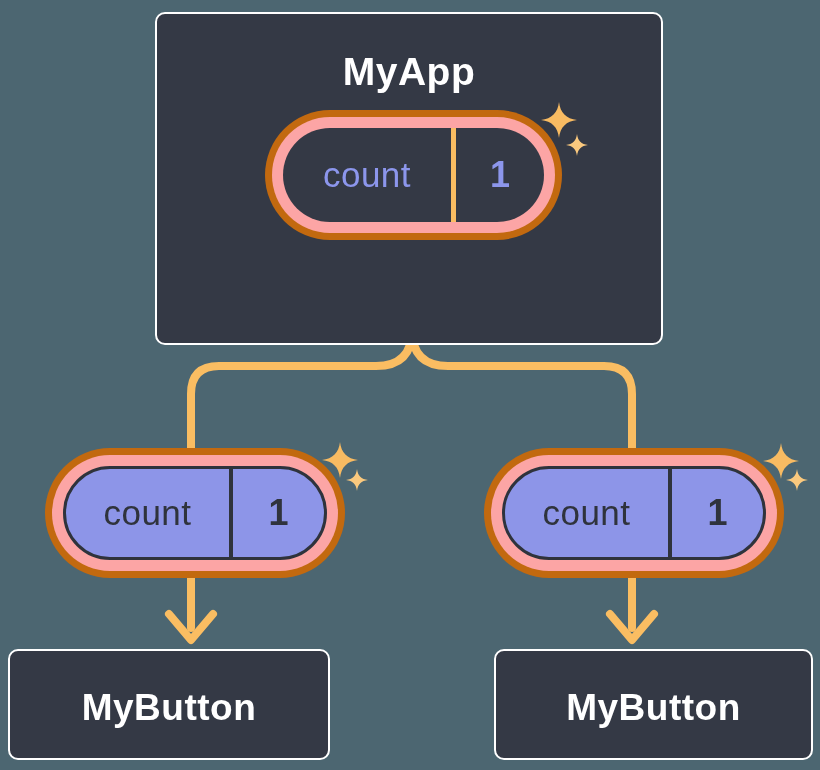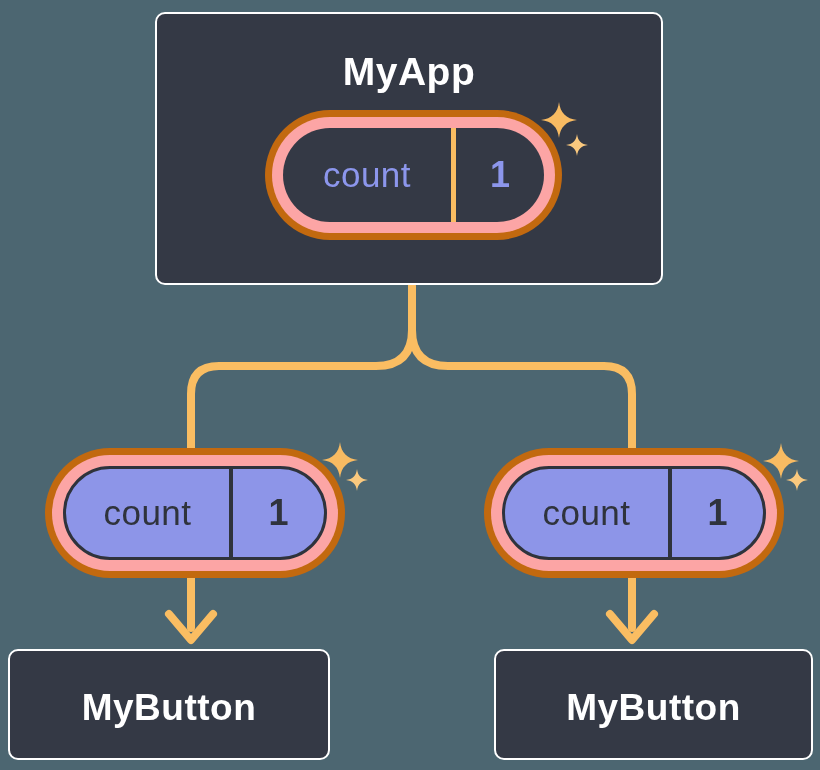"MyApp" .root-card { height: 273px -> 333px }
